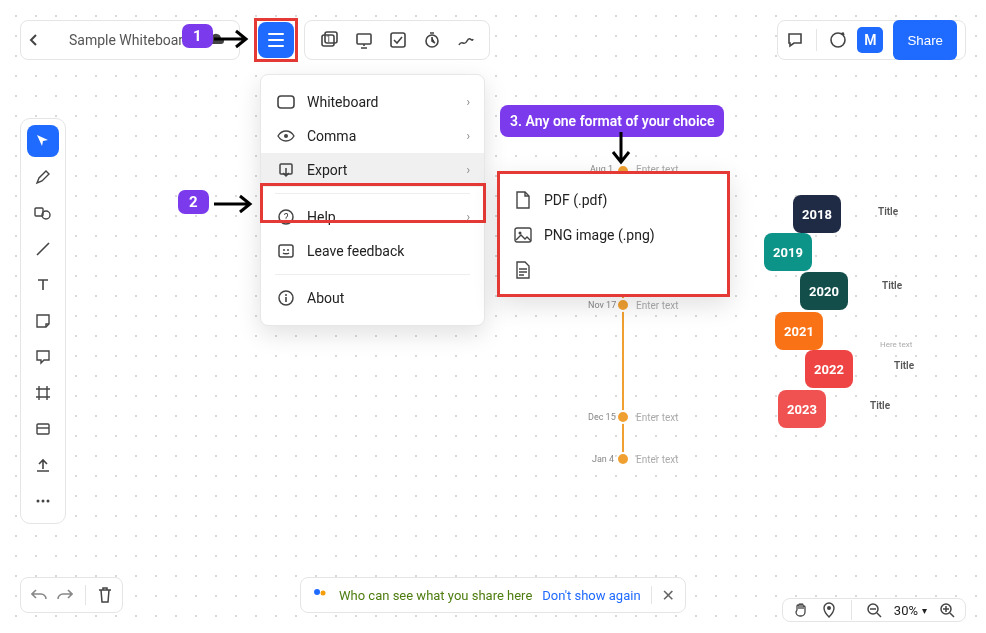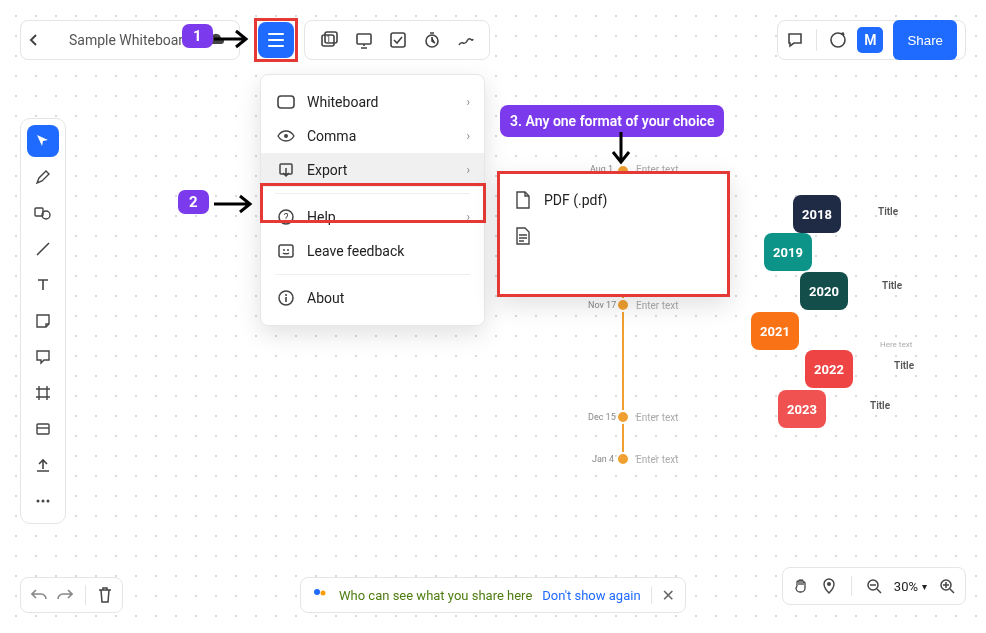"PNG image (.png)" div.sub-item { html: none -> <div> <span> <svg> <rect></rect> <circle></circle> <path></path> </svg> </span> <span>PNG image (.png)</span> </div> }
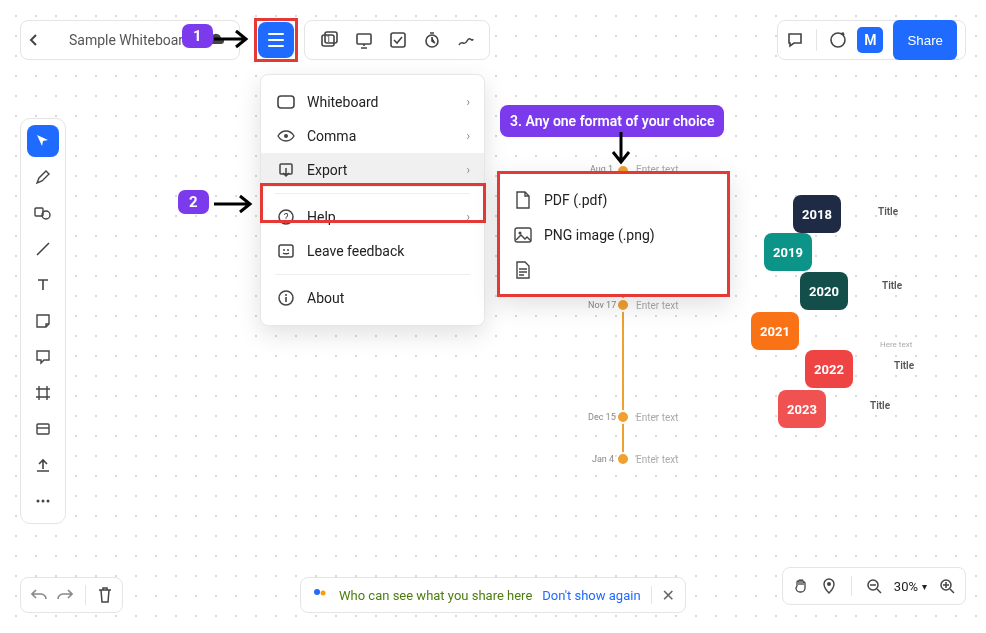"2021" div.year-tile { left: 751px -> 775px }
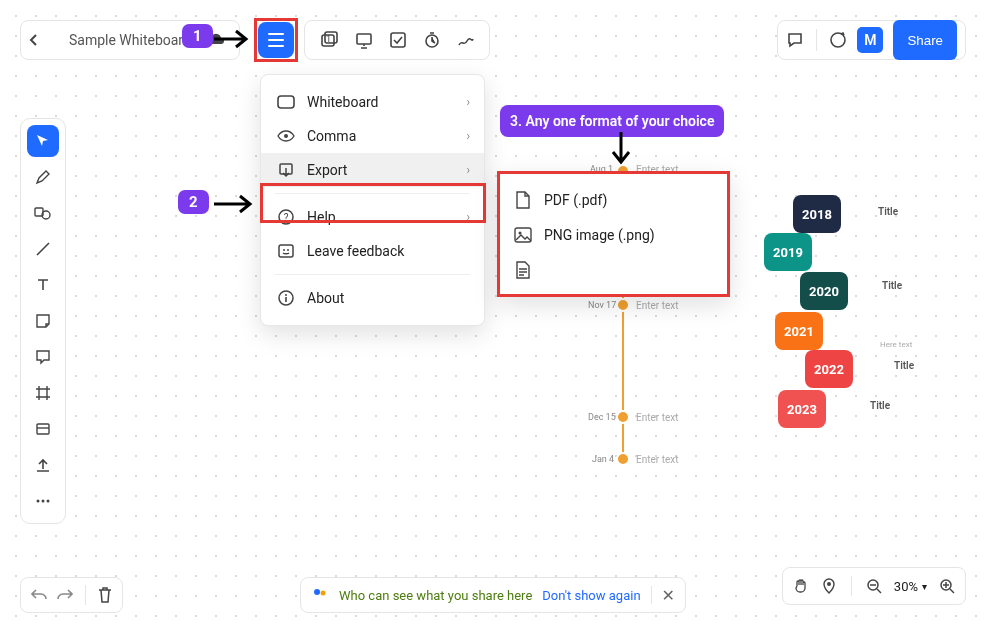"30%" .bottom-right { bottom: 28px -> 11px; height: 38px -> 24px }
